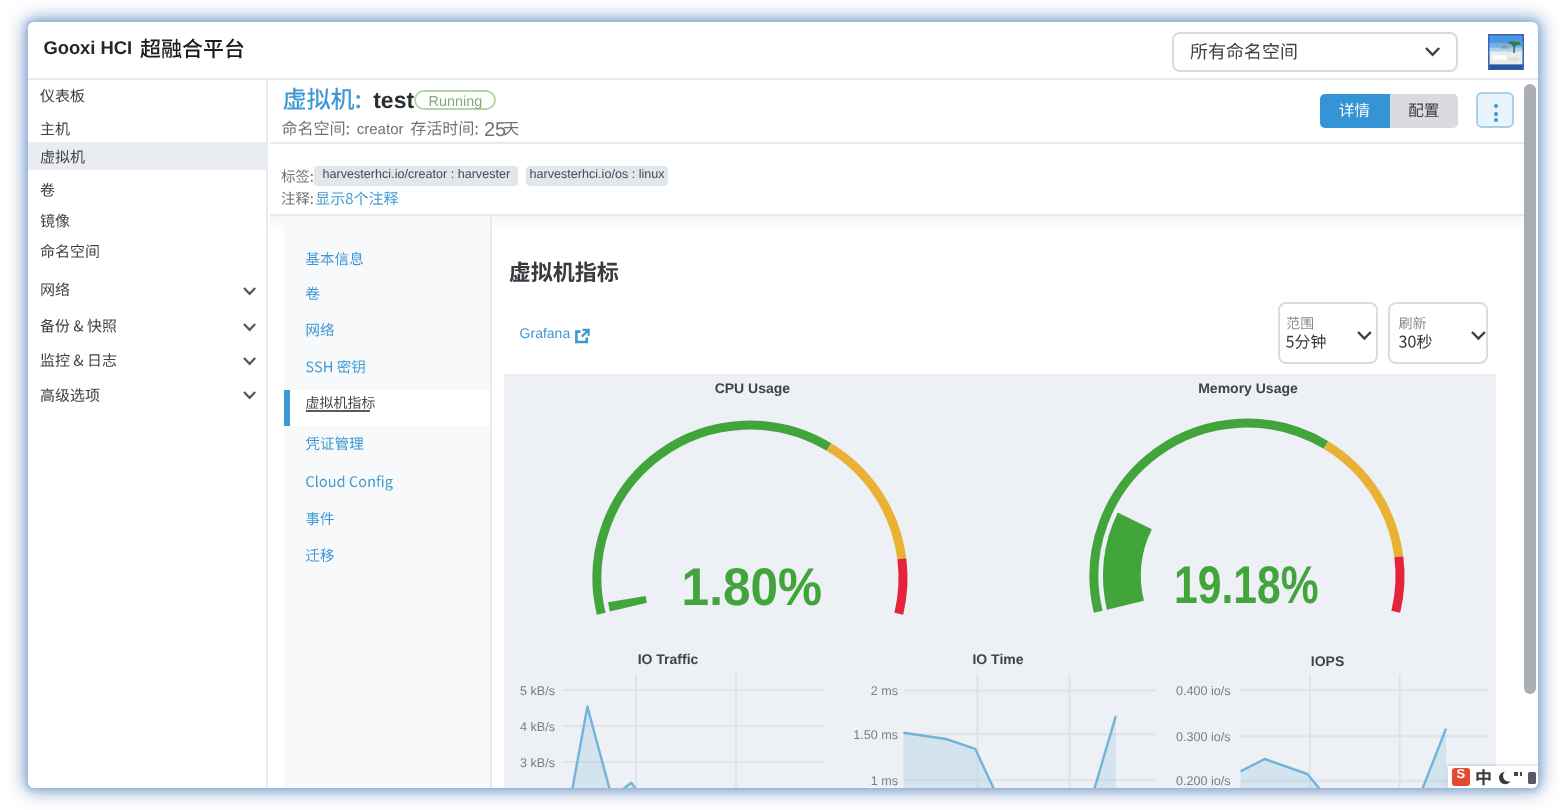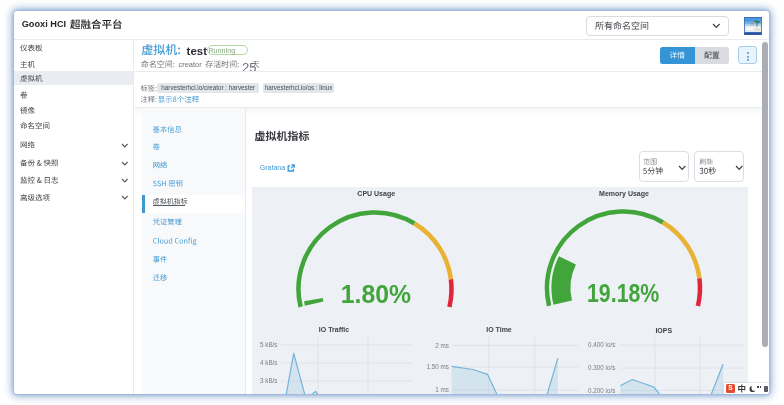"Running" div.abs { text-align: none -> center }
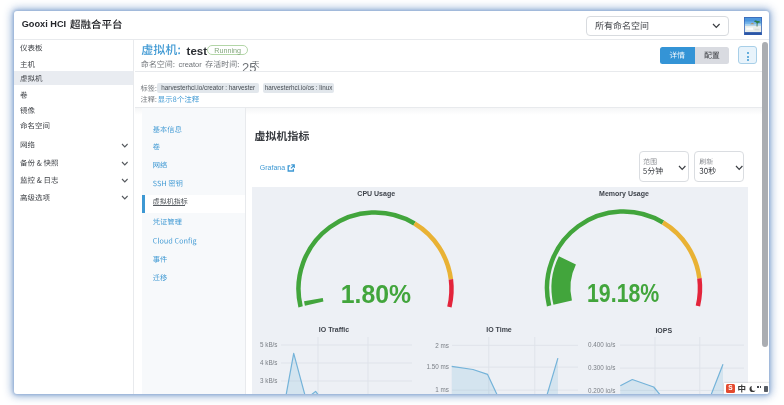"25" div.abs { font-size: 13px -> 10px }
